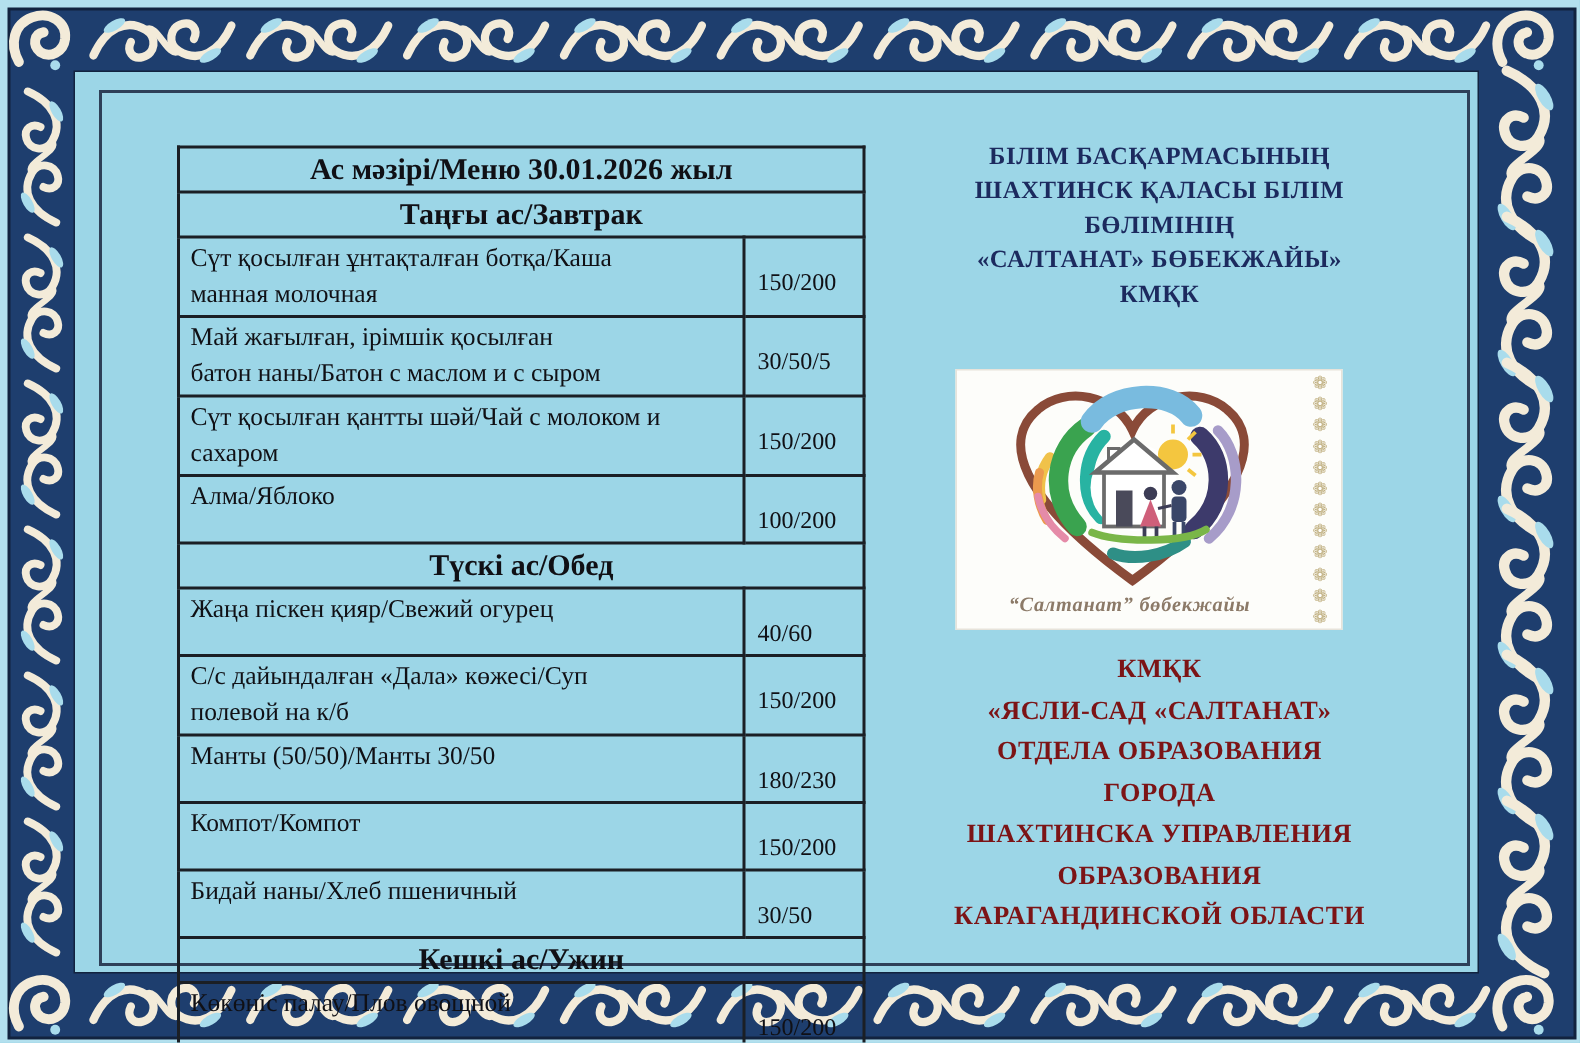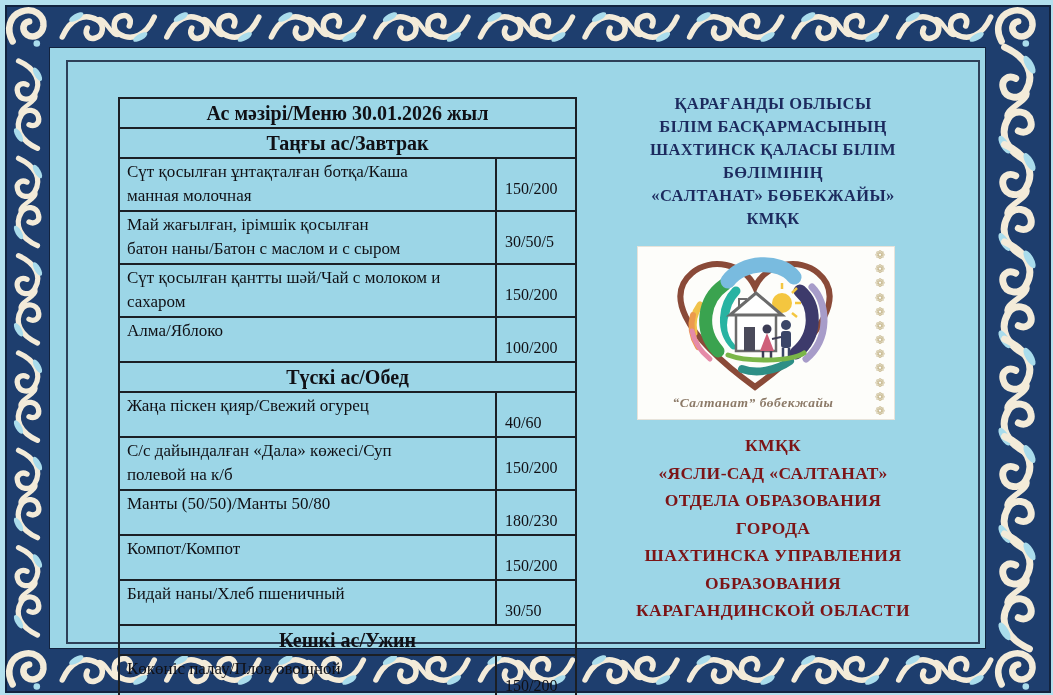"ҚАРАҒАНДЫ ОБЛЫСЫ" div { html: <div>ҚАРАҒАНДЫ ОБЛЫСЫ</div> -> none }
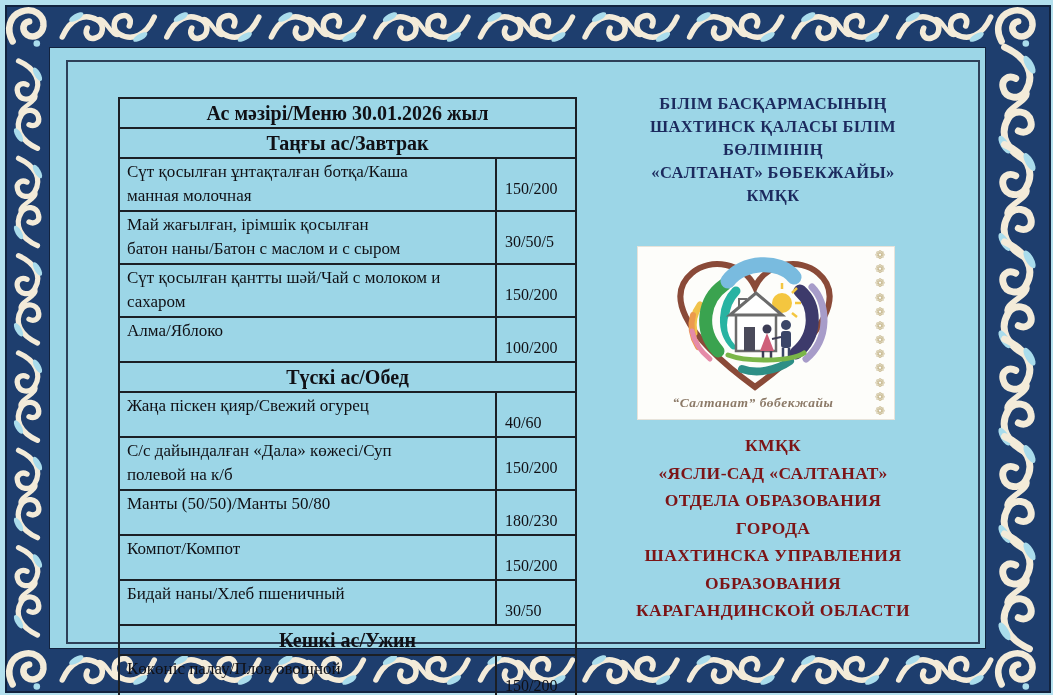"Манты (50/50)/Манты 50/80" td.item { text: 50/80 -> 30/50 }
